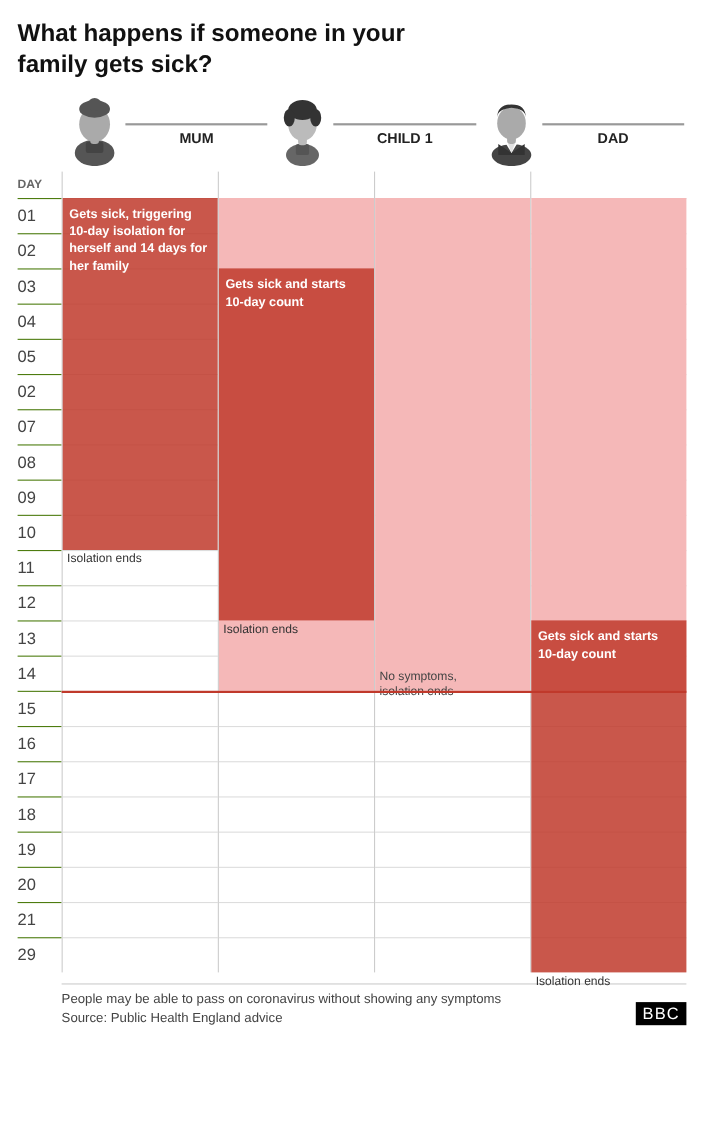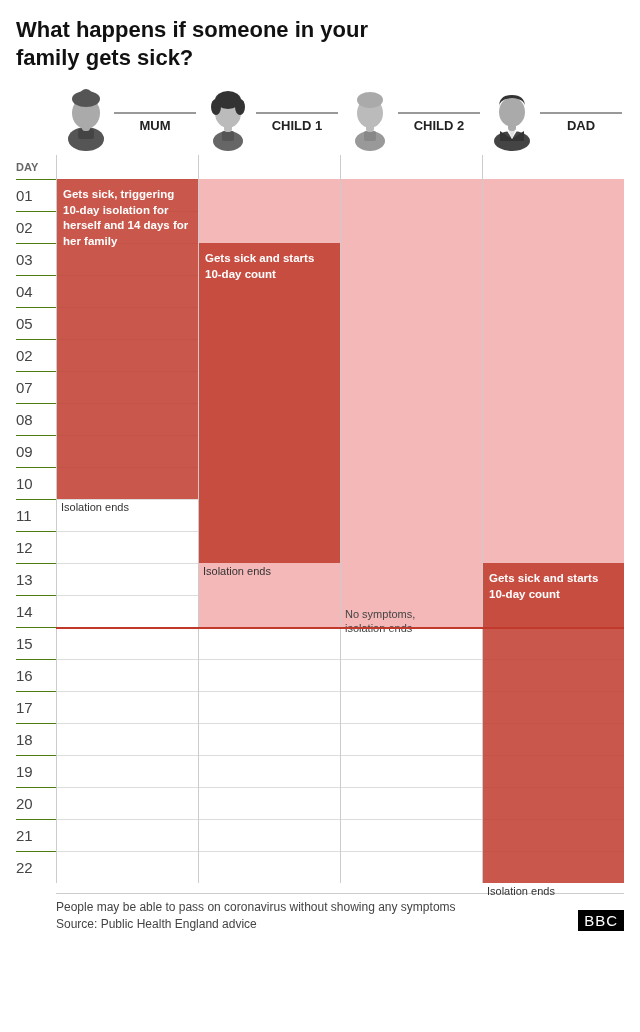"CHILD 2" div.person-col { html: <div> <div> <svg> <ellipse></ellipse> <rect></rect> <rect></rect> <ellipse></ellipse> <ellipse></ellipse> </svg> </div> <div>CHILD 2</div> </div> -> none }
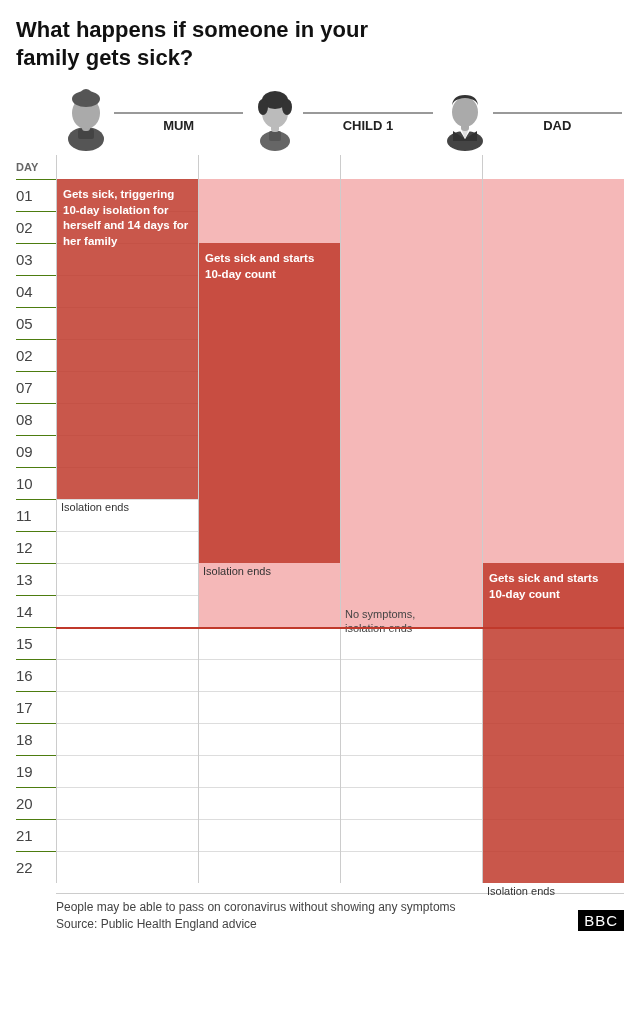"22" div.day-label { text: 22 -> 29 }
